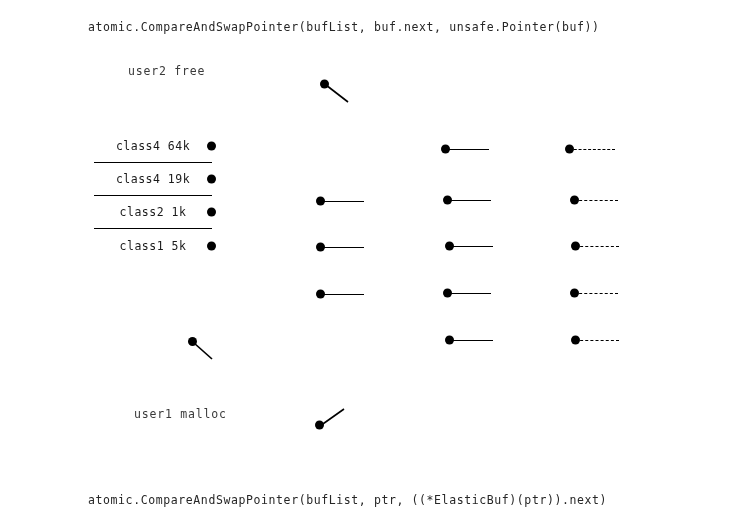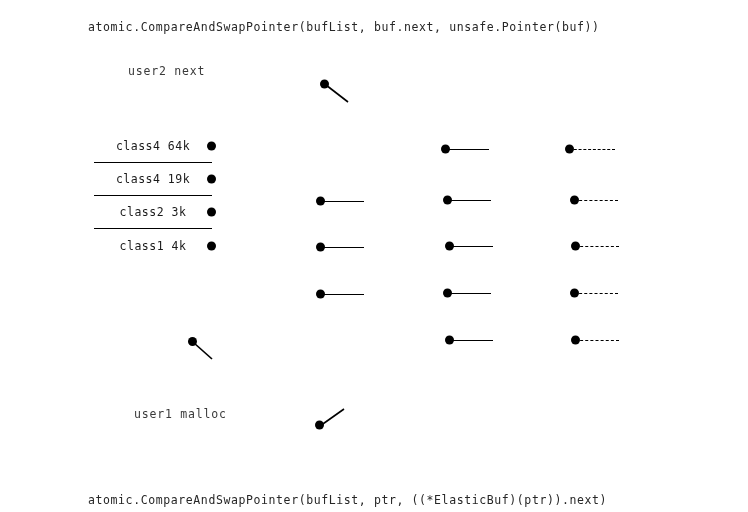"user2 next" div.actor-label { text: next -> free }
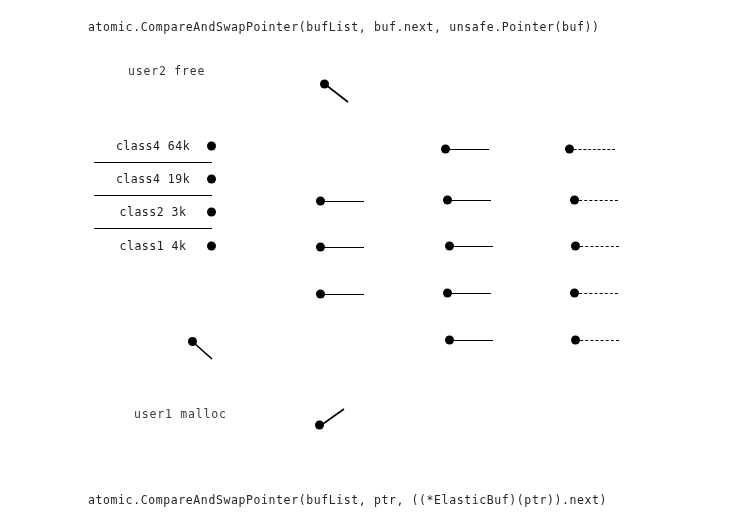"class2 3k" div.class-row-label { text: 3k -> 1k }
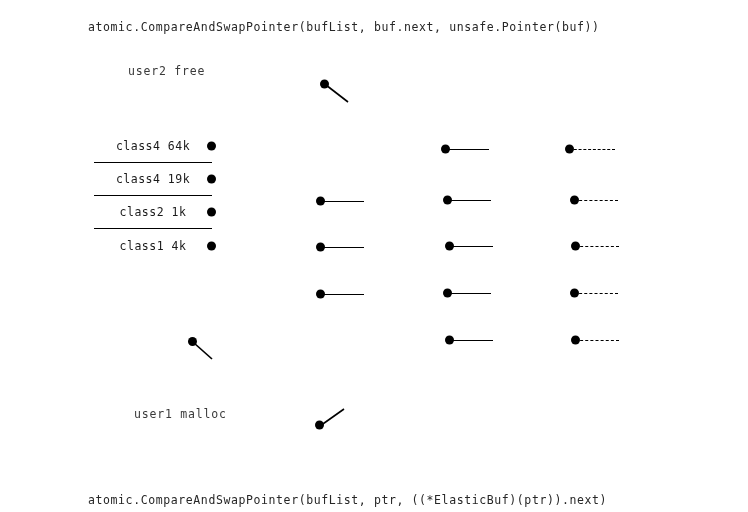"class1 4k" div.class-row-label { text: 4k -> 5k }
